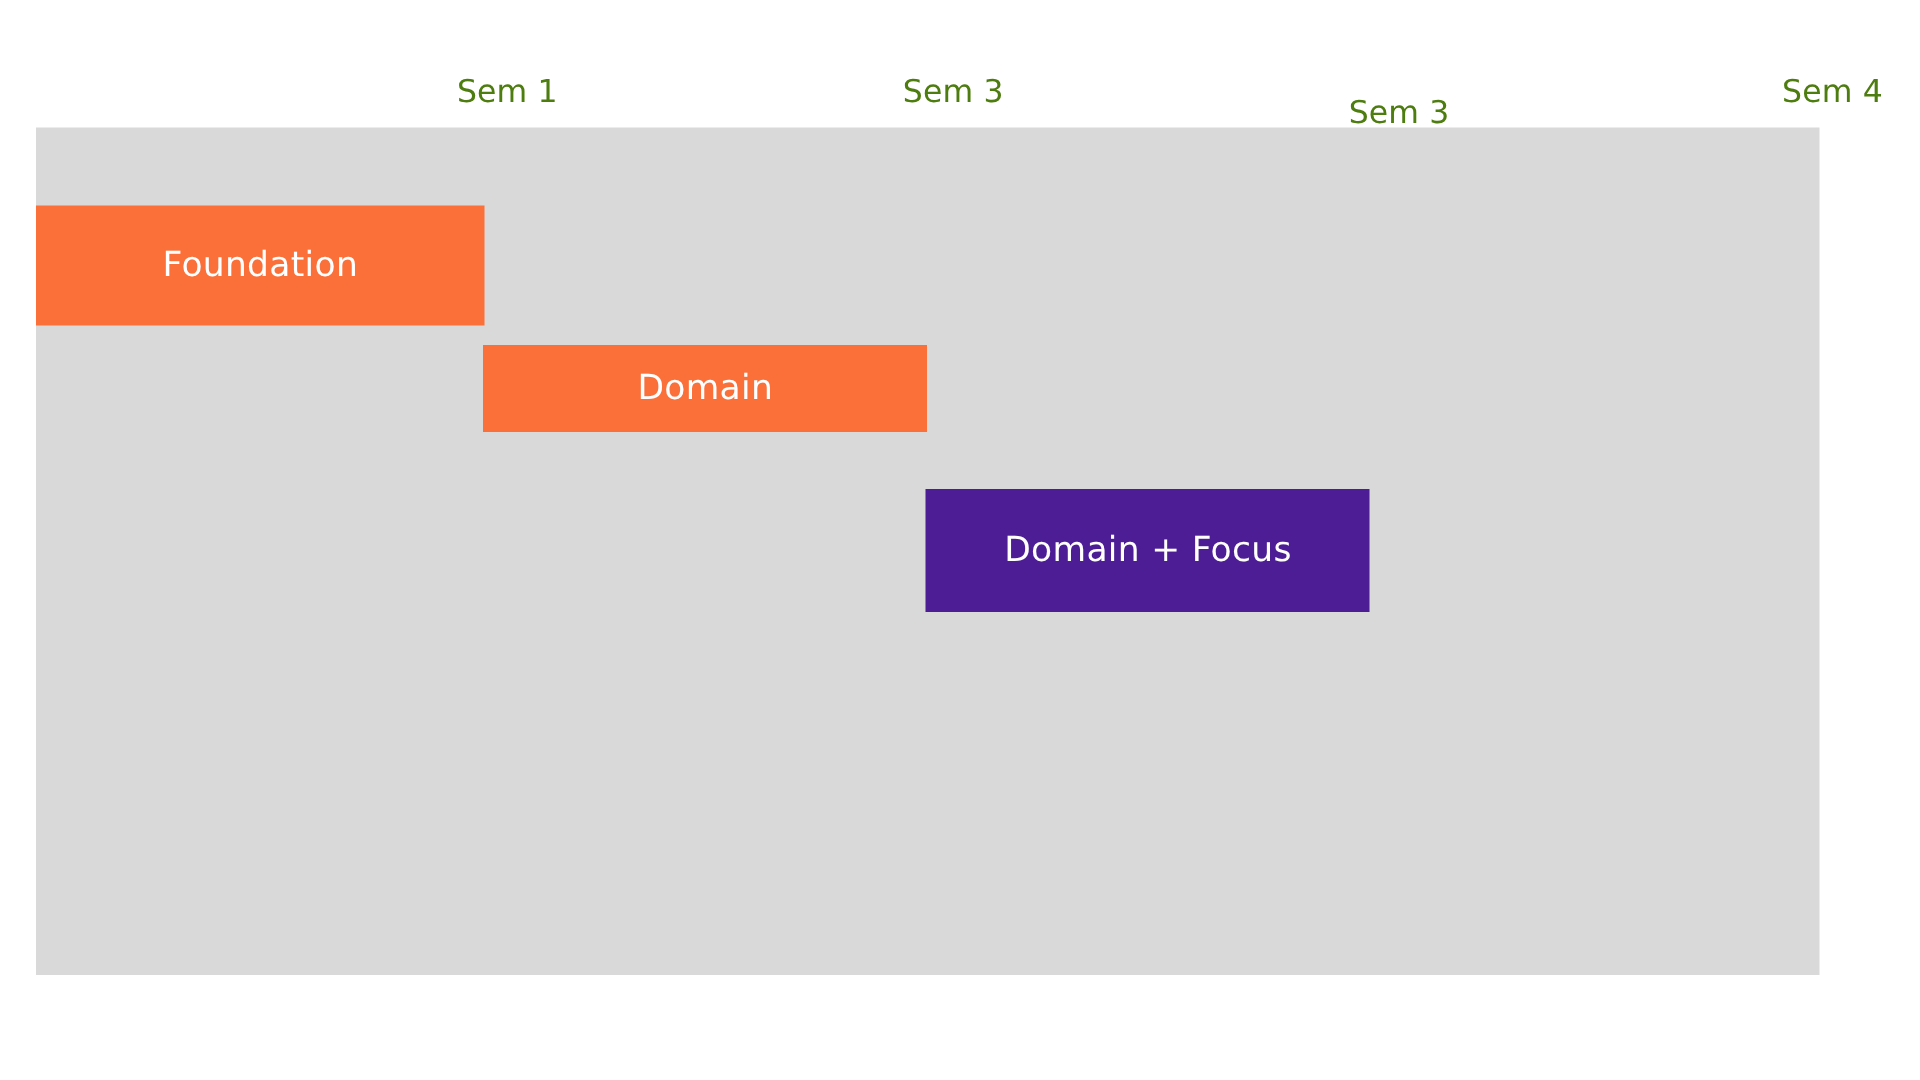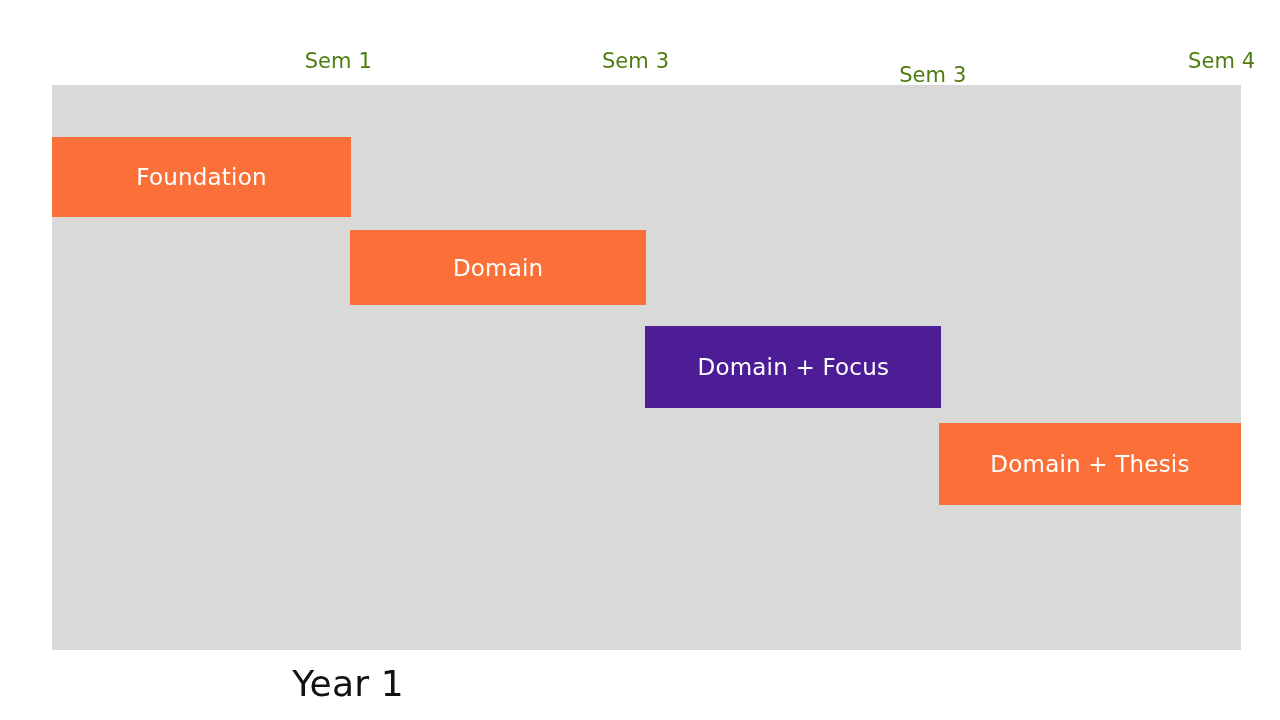"Foundation" .timeline-panel { left: 52px -> 24px }
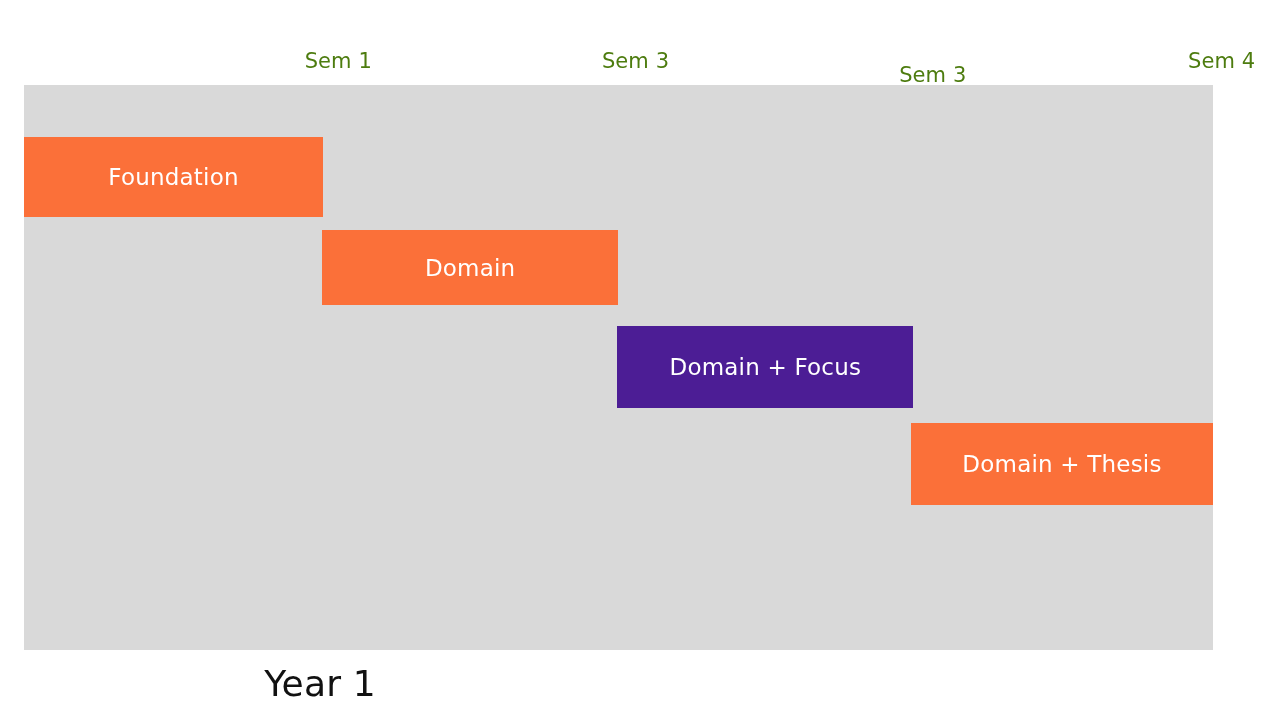"Domain" div.phase-bar { height: 75px -> 58px }
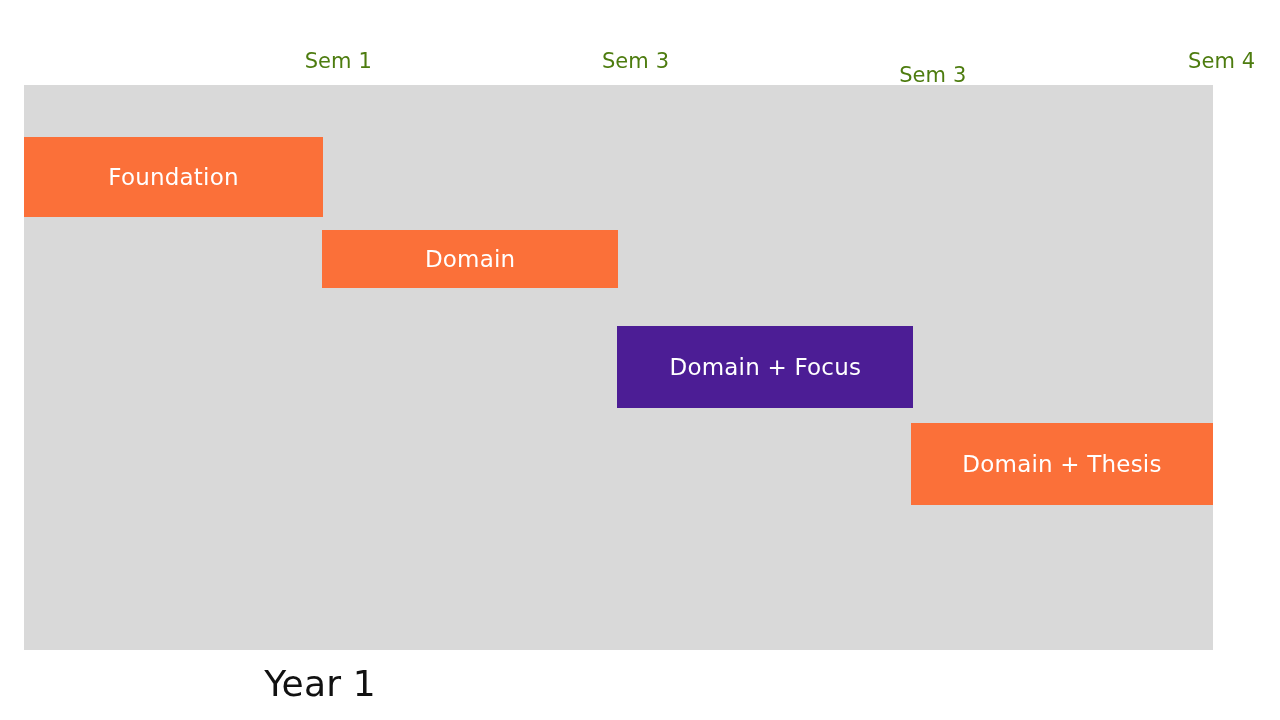"Domain + Thesis" div.phase-bar { html: <div> <span>Domain + Thesis</span> </div> -> none }
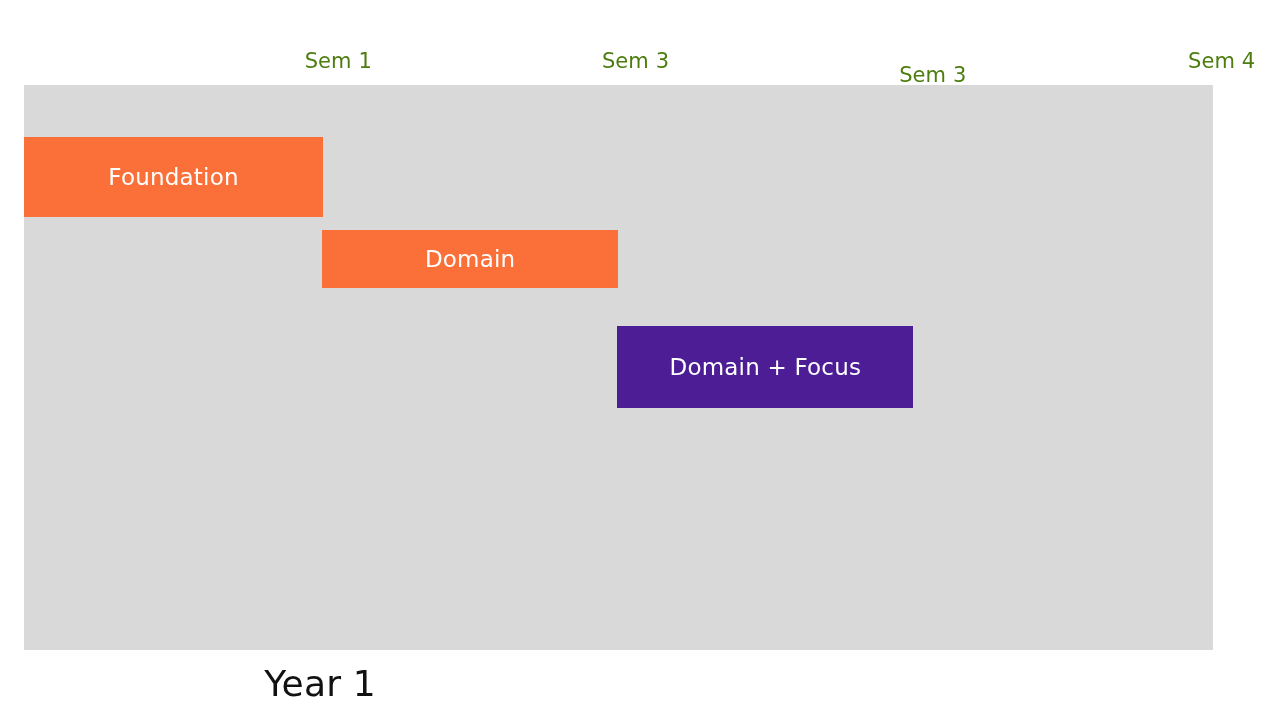"Year 1" div.year-label { html: <div>Year 1</div> -> none }
